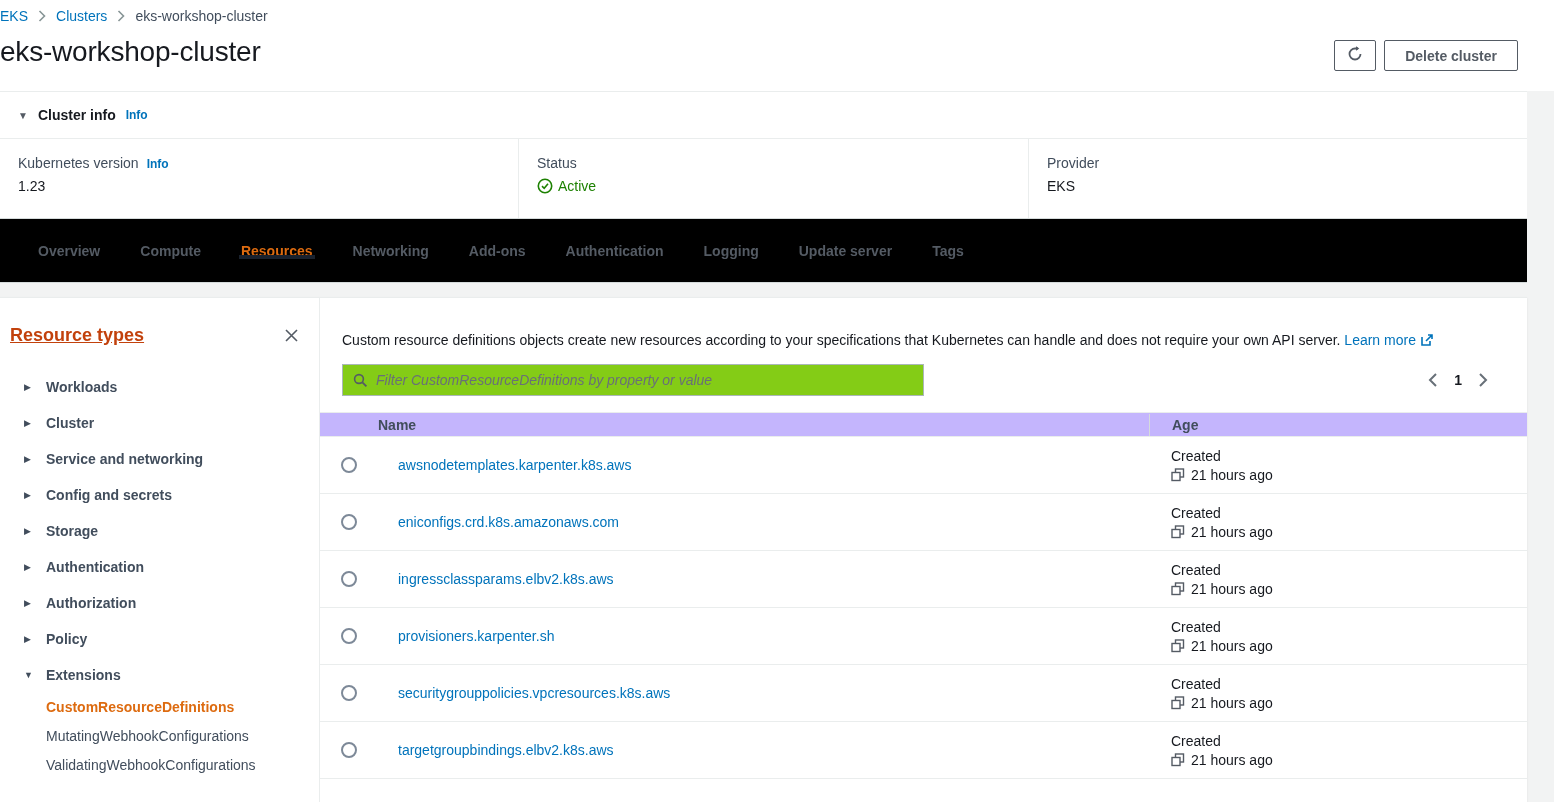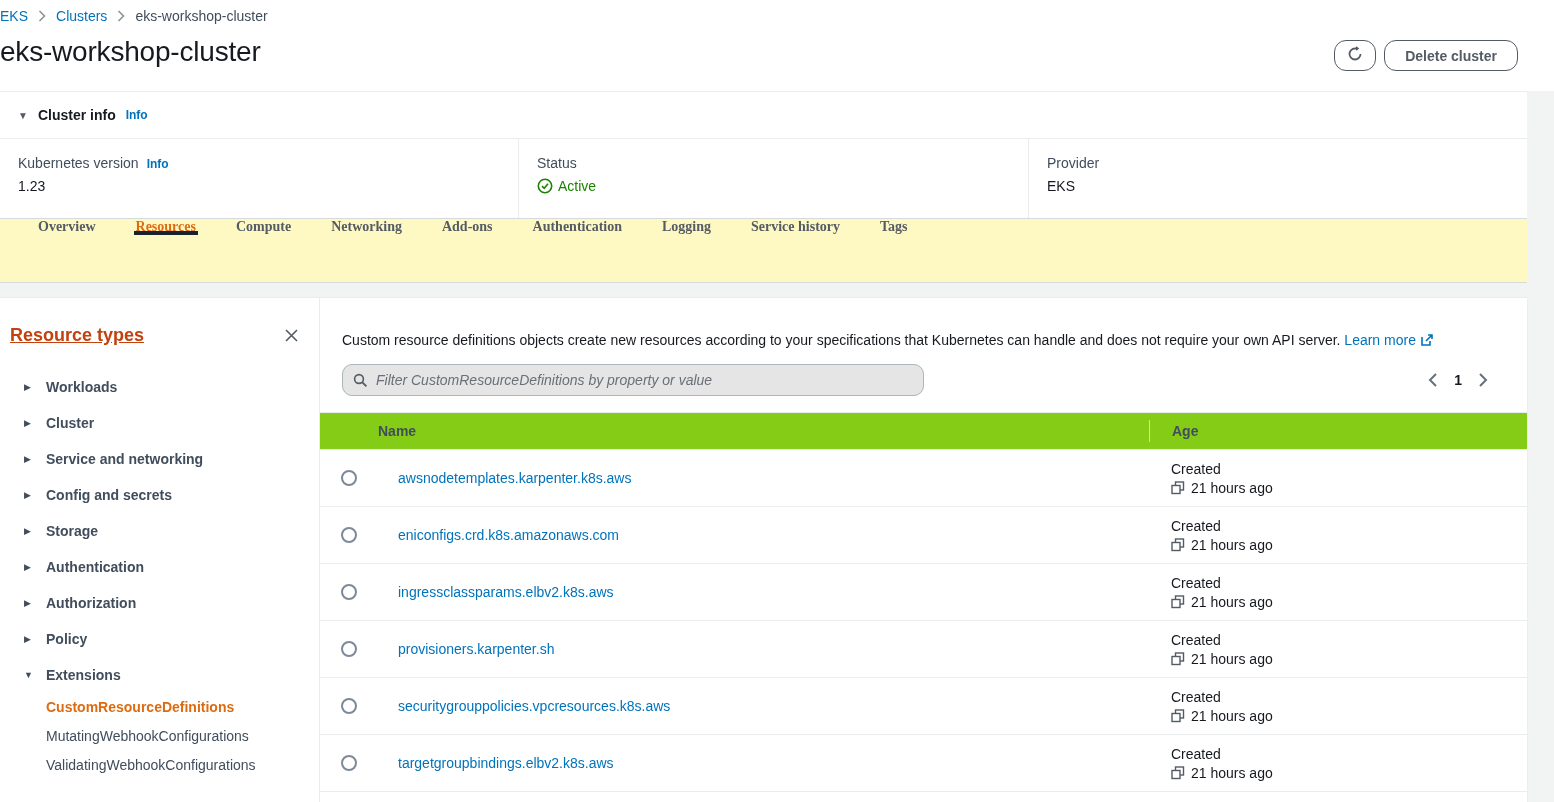"Delete cluster" .btn { border-radius: 12px -> 2px }
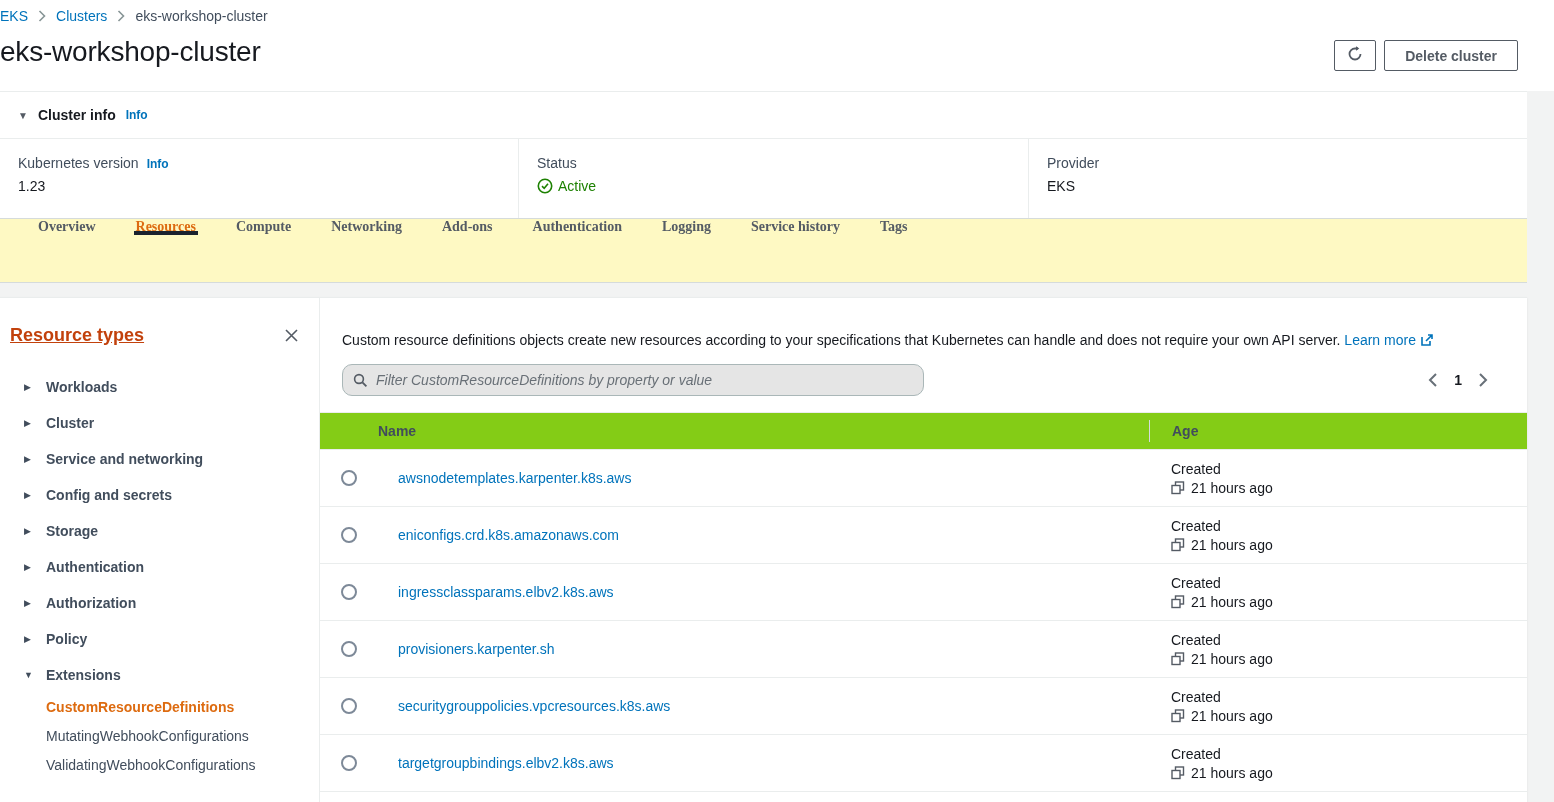"Overview" .tabs-bar { align-items: flex-start -> center; background: #fef9c3 -> #000000; font-family: Liberation Serif, serif -> none }
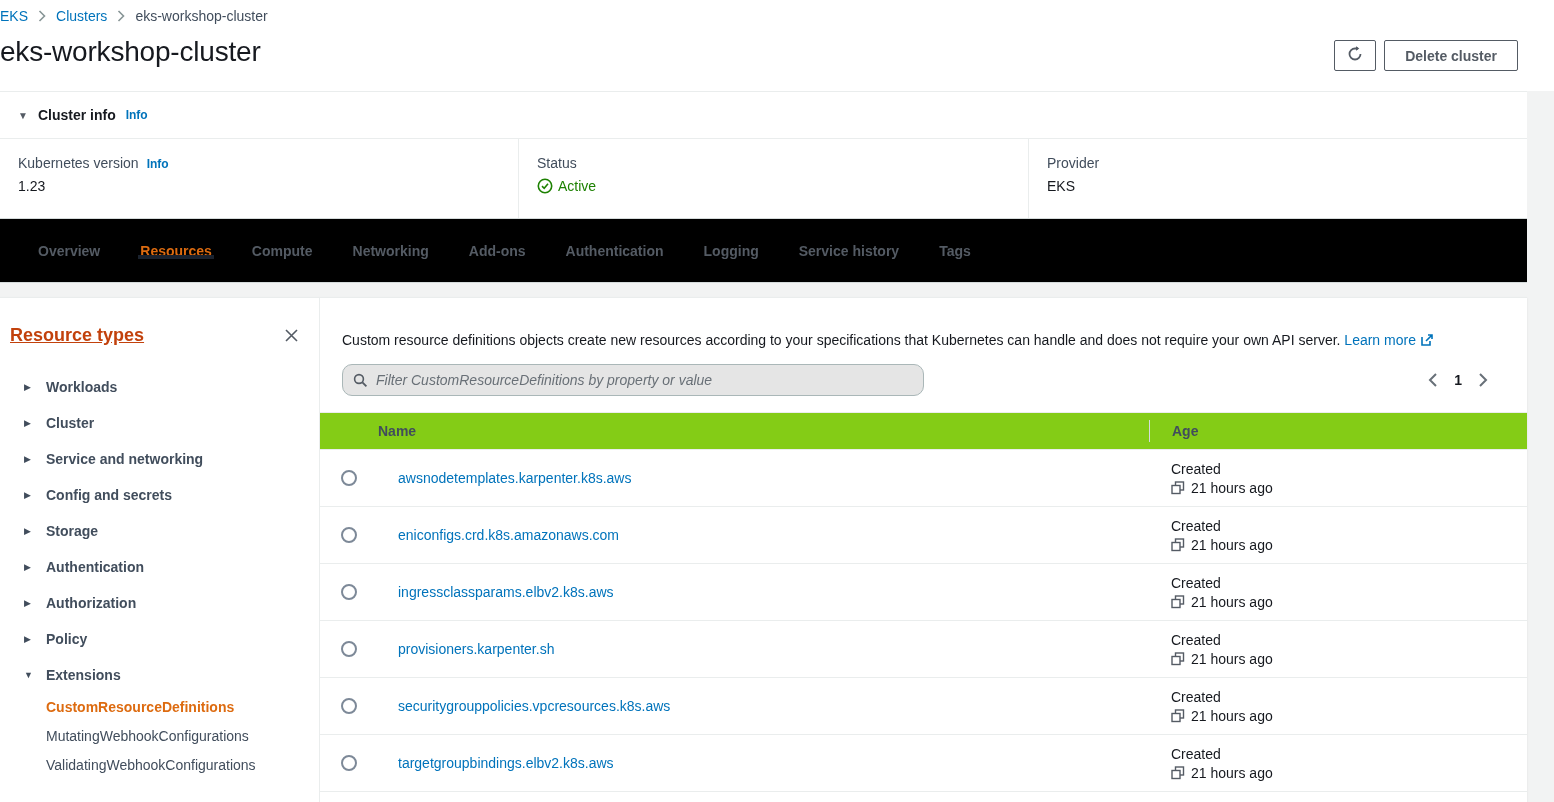"Resources" div.tab { order: before "Compute" -> after "Compute" }
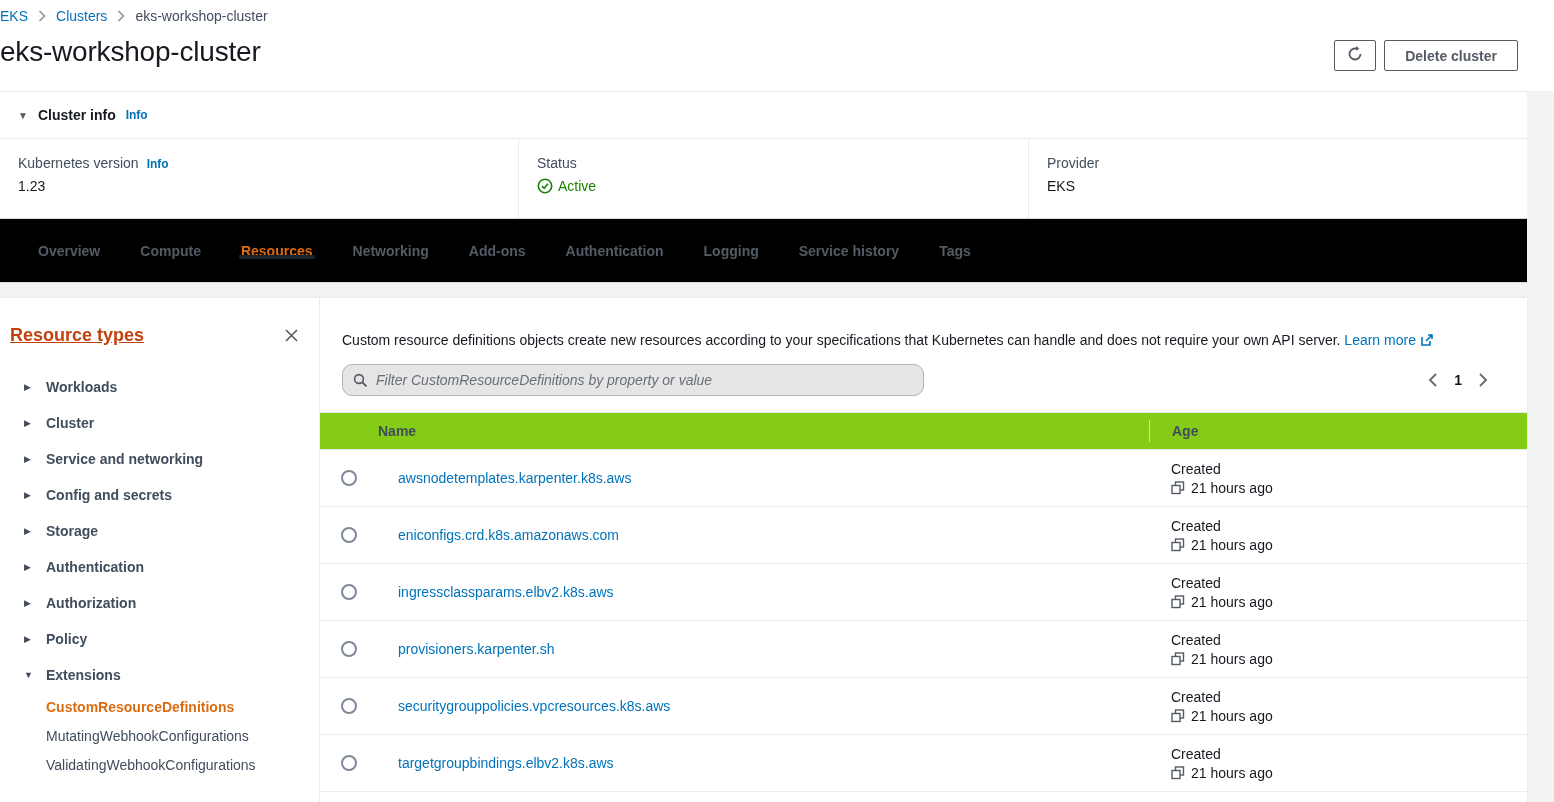"Service history" div.tab { text: Service history -> Update server }
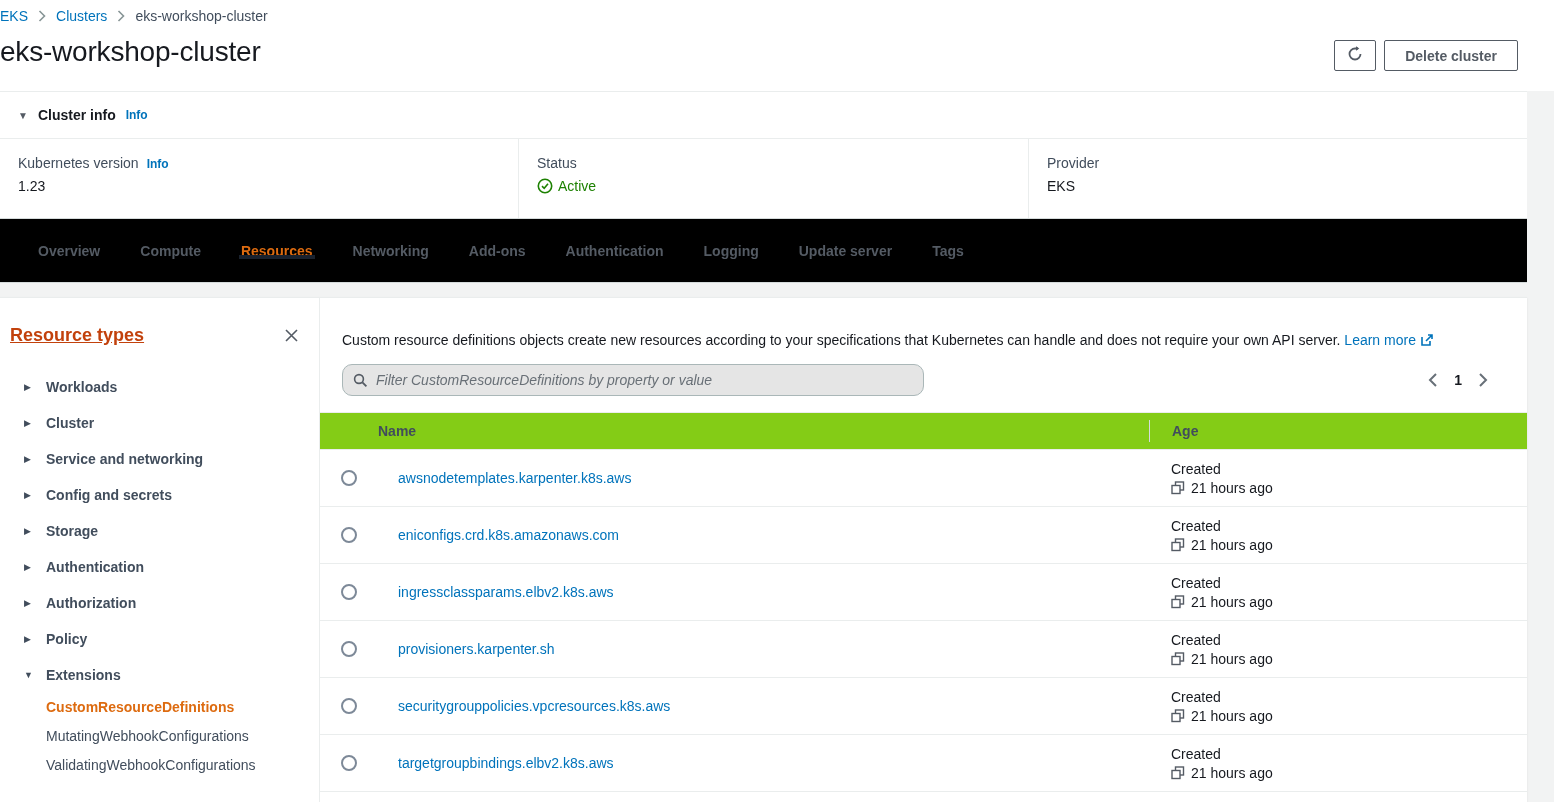"Filter CustomResourceDefinitions by" .search-box { background: #e5e5e5 -> #84cc16; border-radius: 10px -> 0 }
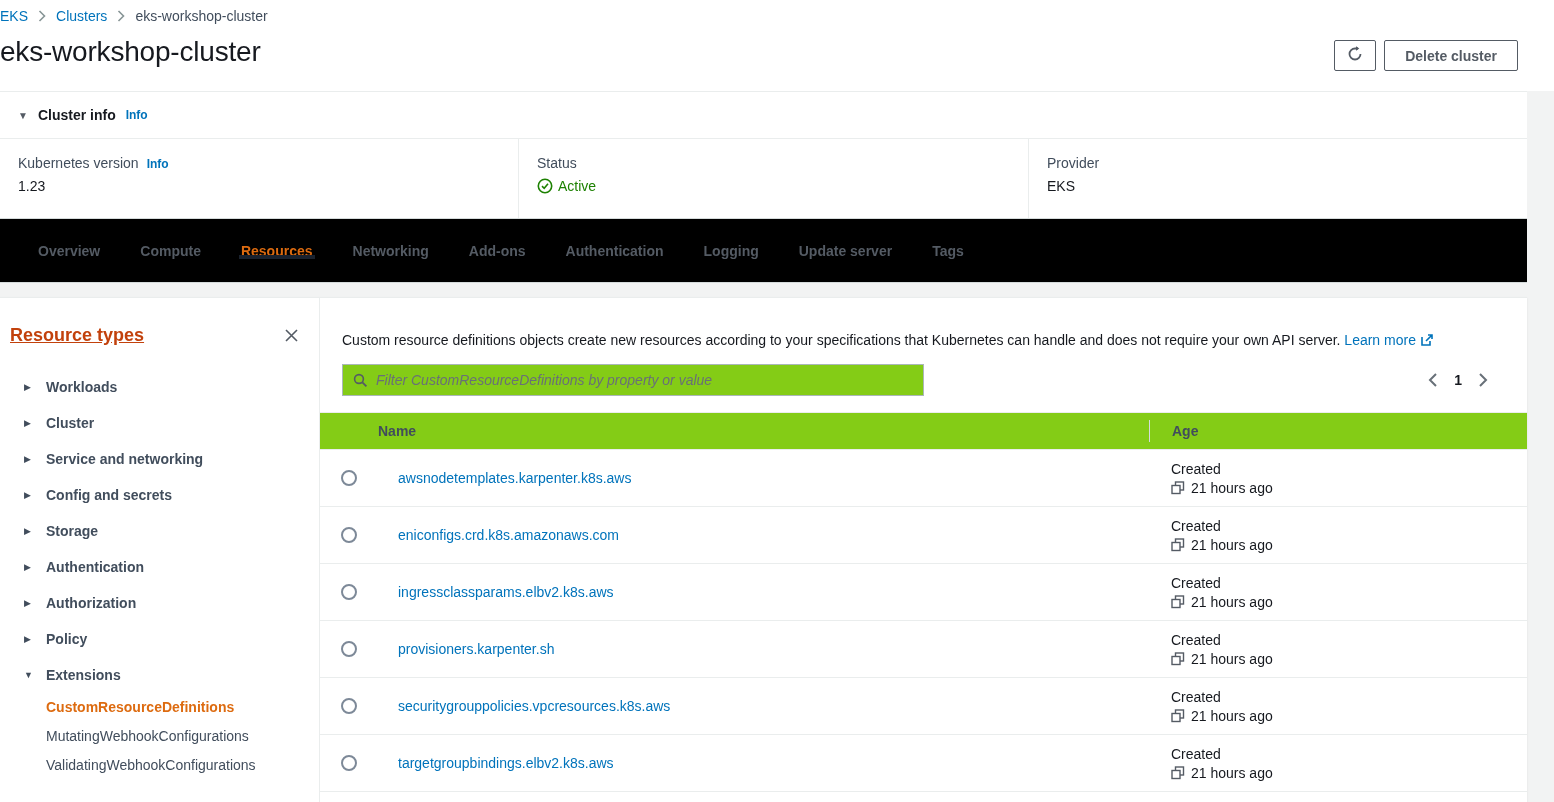"Name" .t-head { background: #84cc16 -> #c4b5fd; height: 38px -> 25px }
